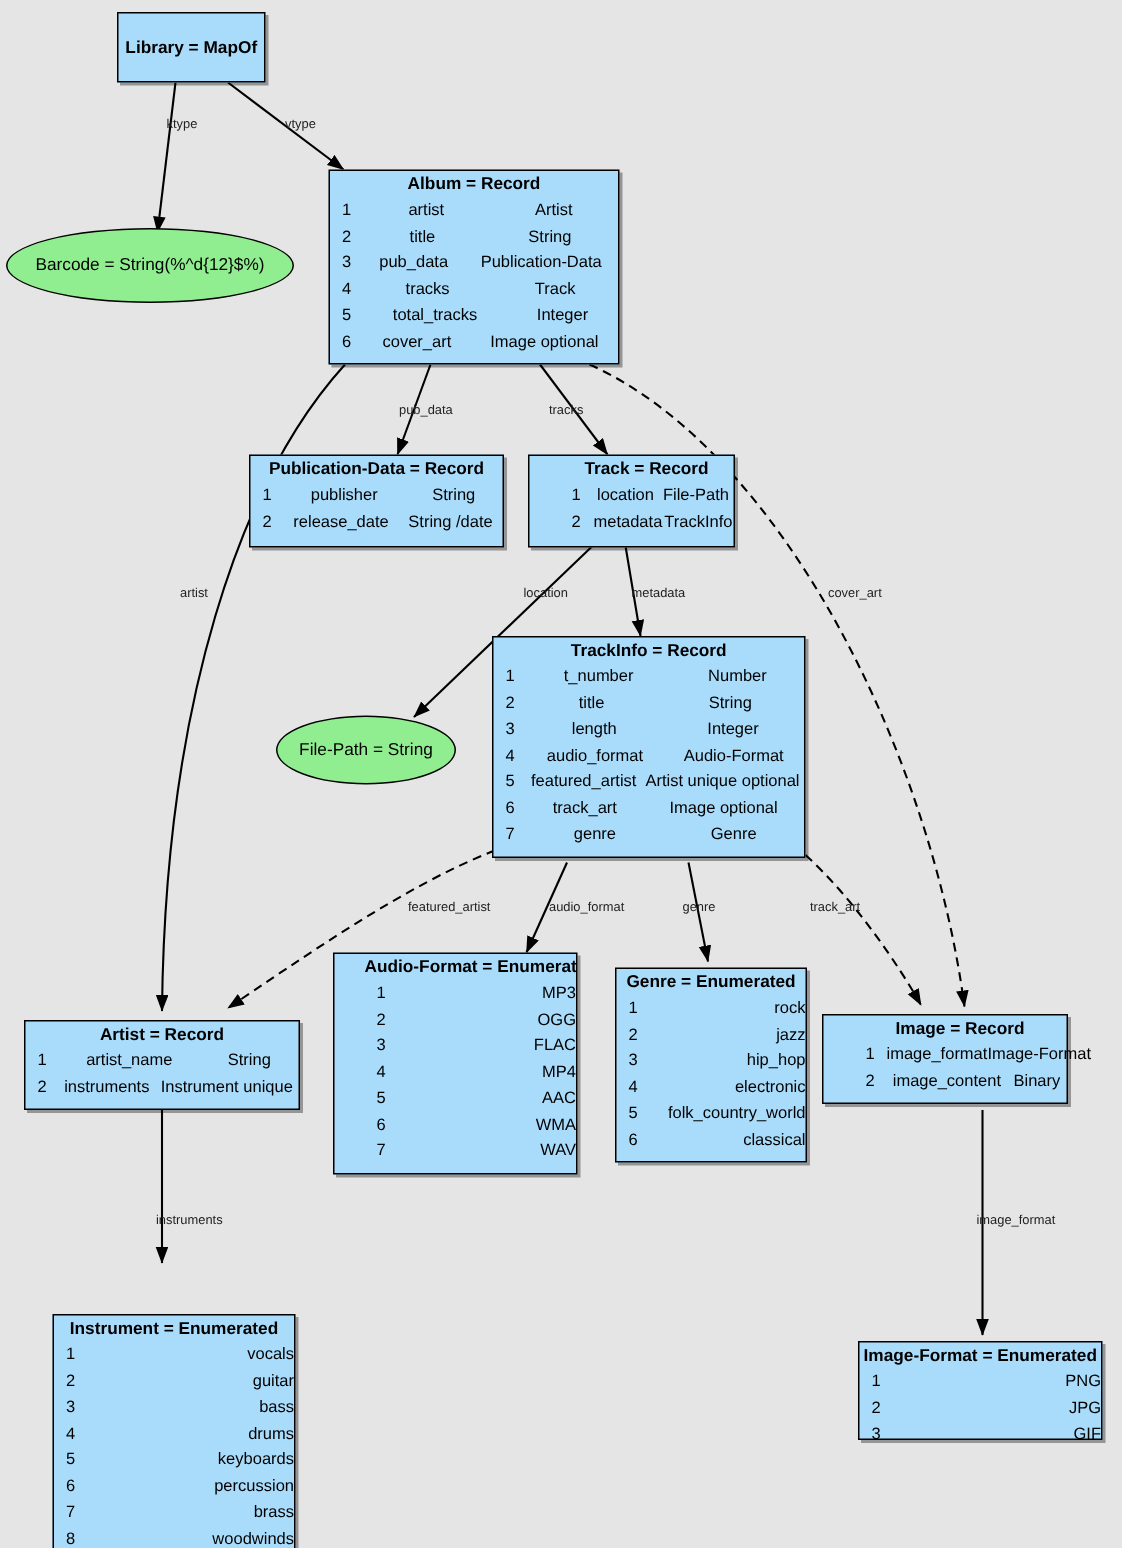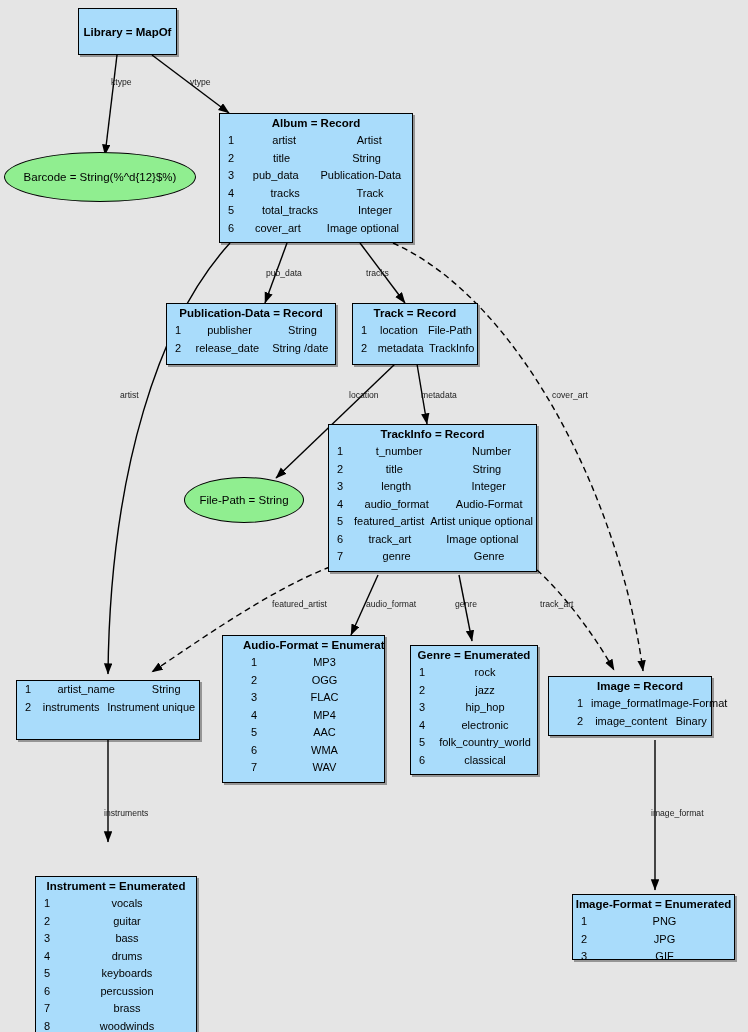"Track = Record" div.node { padding-left: none -> 20px; width: 126px -> 138px }
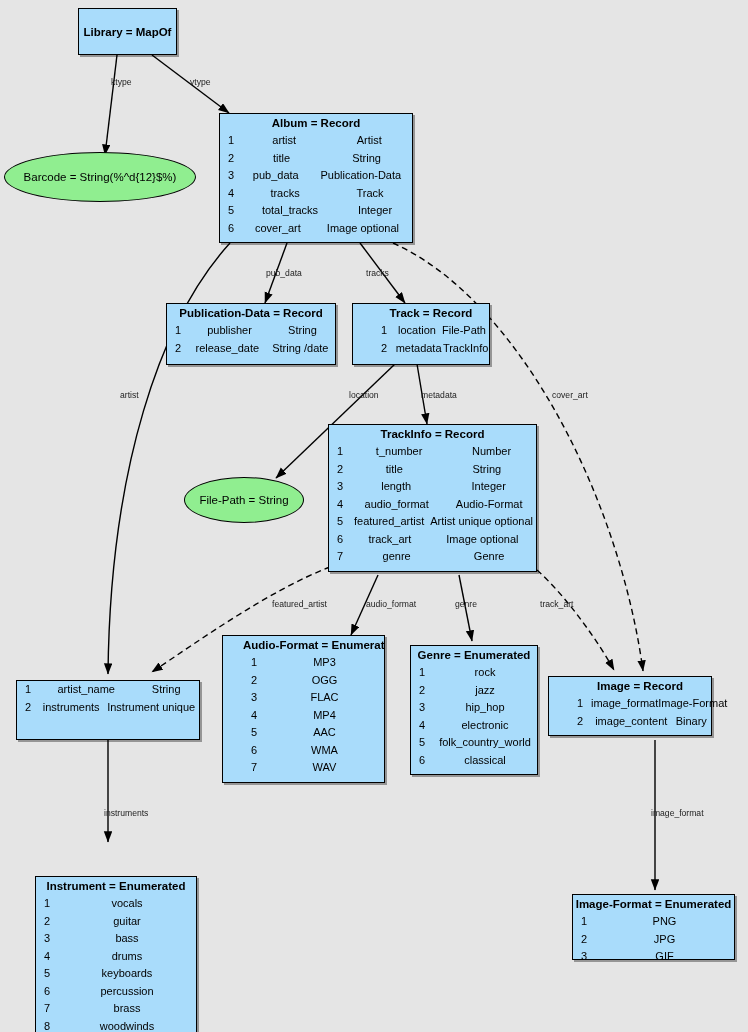"MP3" .row.enumrow .nm { text-align: center -> right }
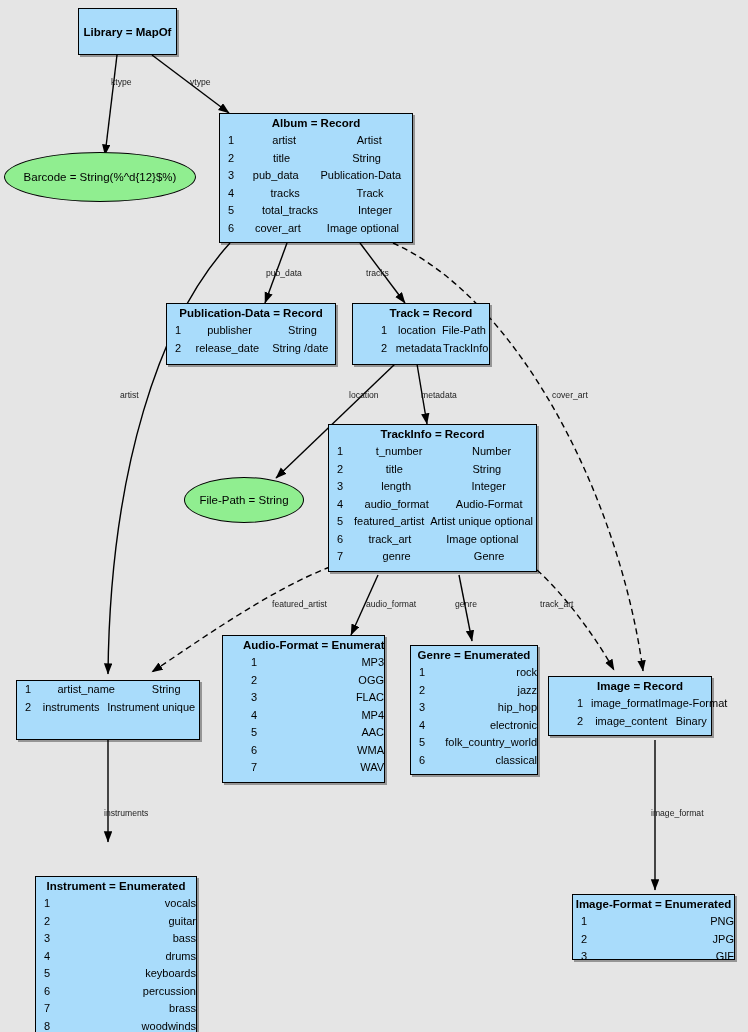"Artist = Record" div.title { html: none -> <div>Artist = Record</div> }
